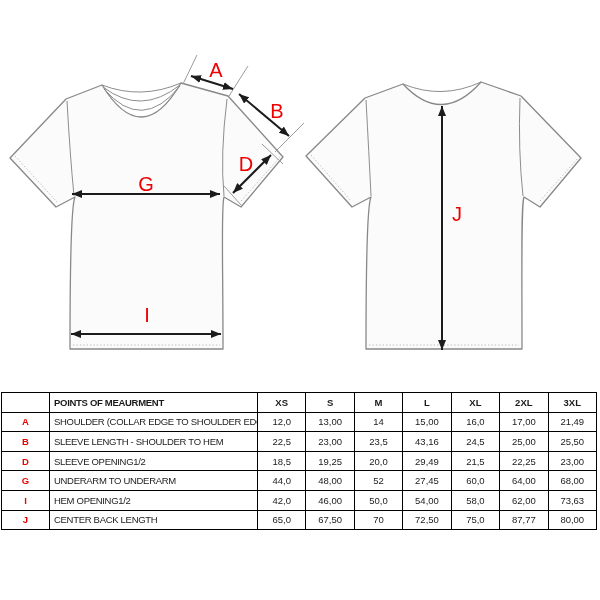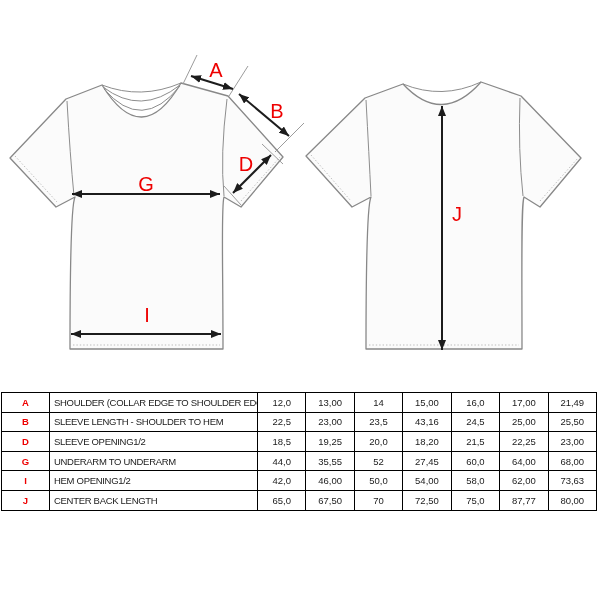"POINTS OF MEAURMENT" tr.head { html: none -> <tr> <td></td> <td>POINTS OF MEAURMENT</td> <td>XS</td> <td>S</td> <td>M</td> <td>L</td> <td>XL</td> <td>2XL</td> <td>3XL</td> </tr> }
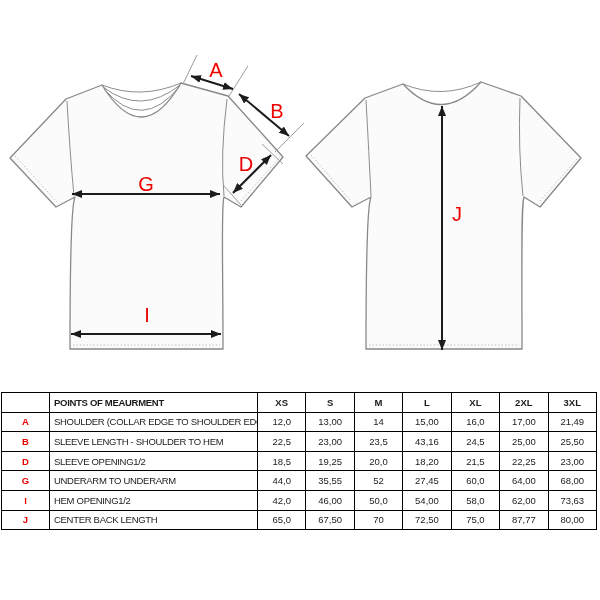"18,20" td { text: 18,20 -> 29,49 }
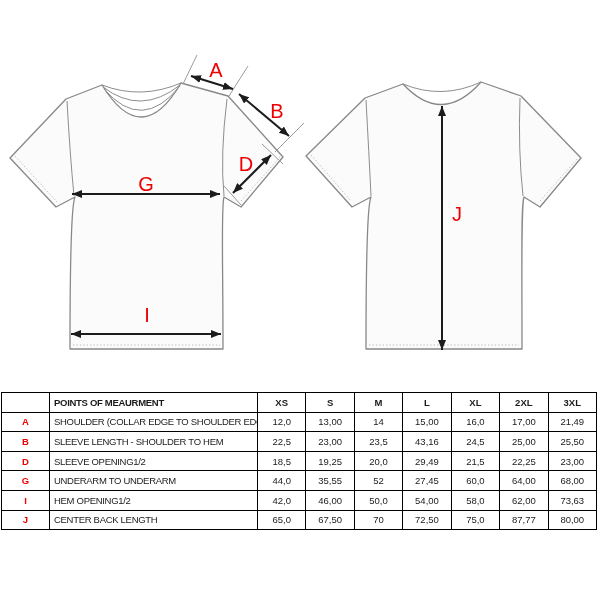"35,55" td { text: 35,55 -> 48,00 }
